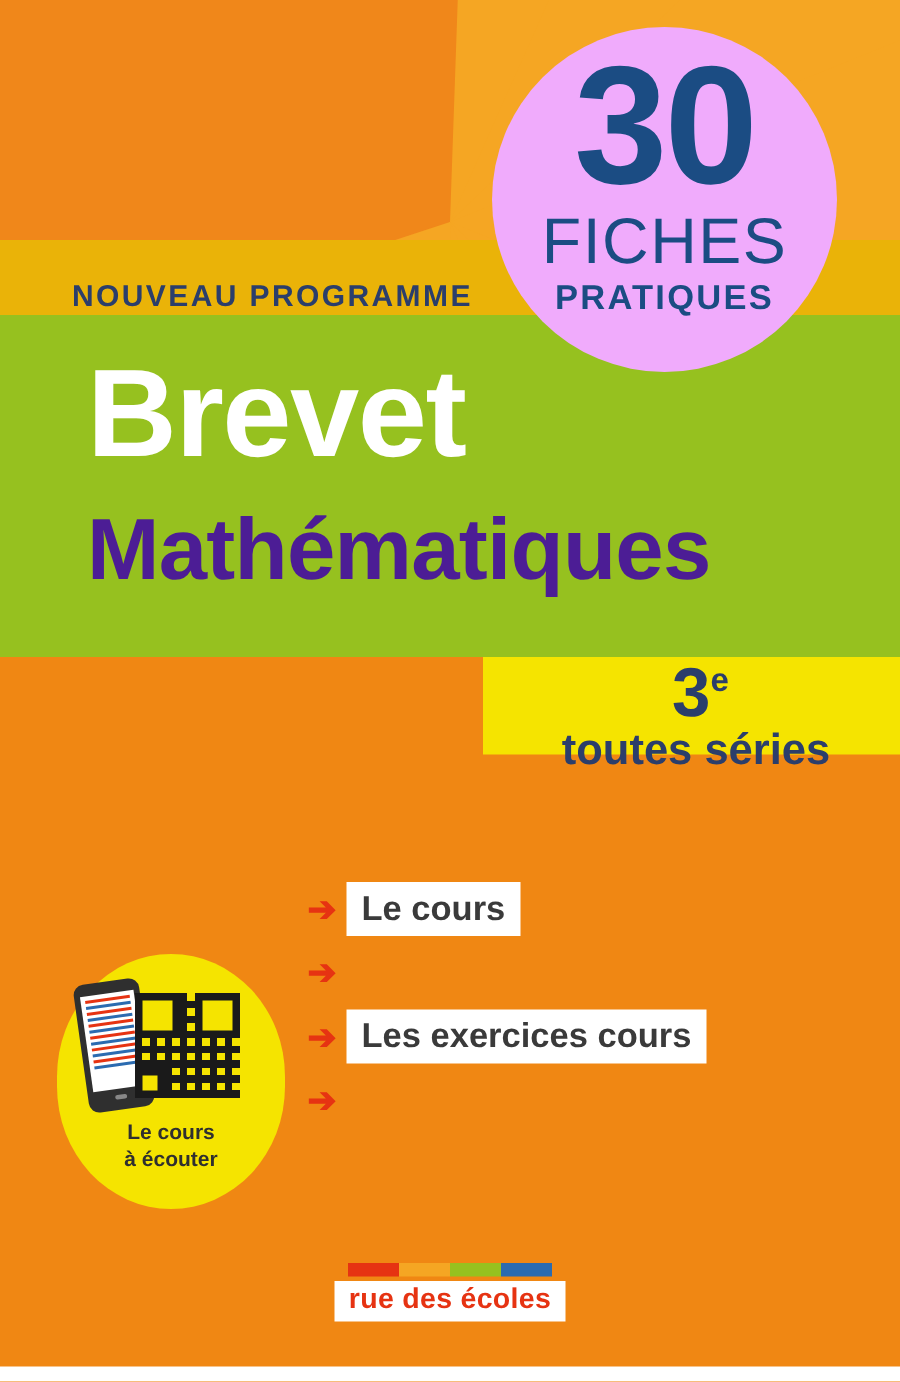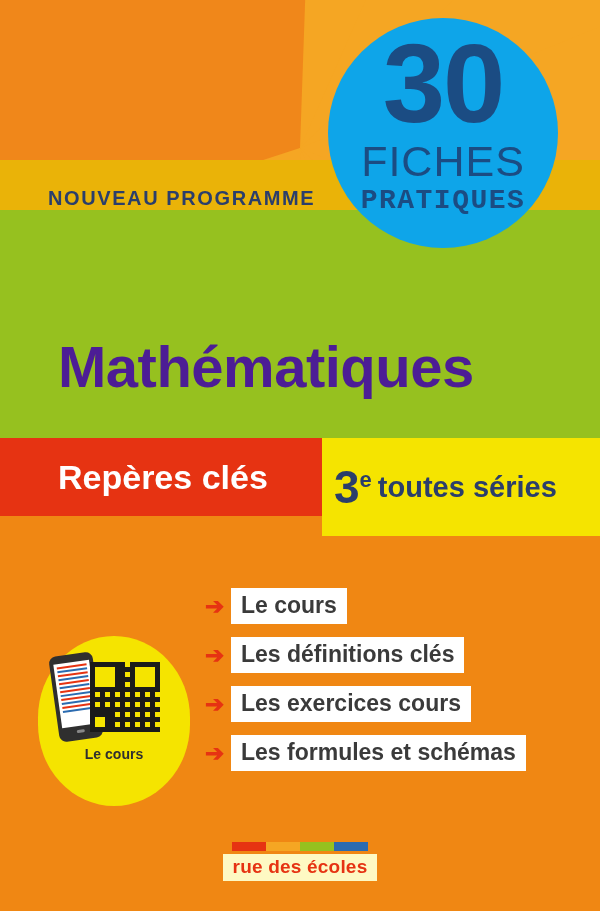"30" .badge { background: #0ea5e9 -> #f0abfc }
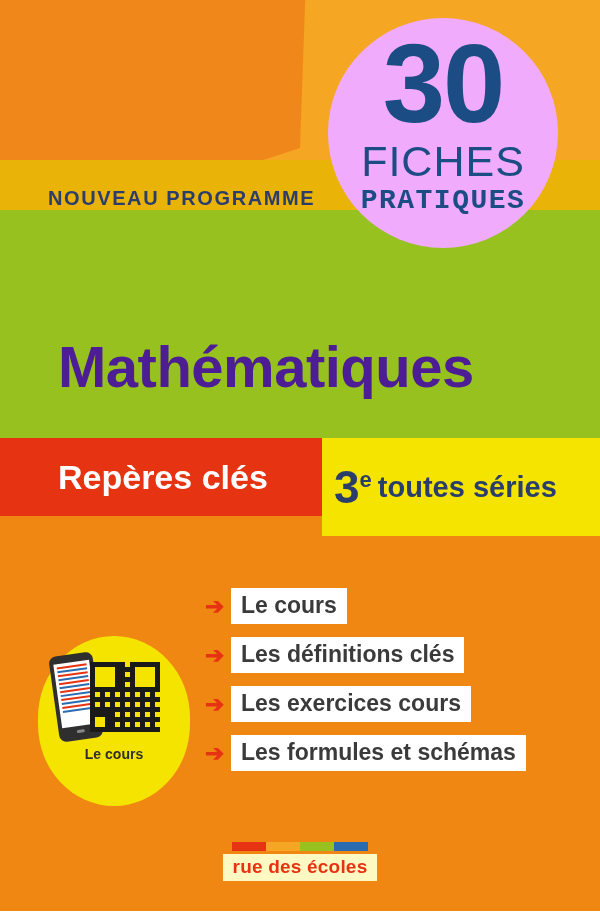"PRATIQUES" .badge .w2 { font-family: Liberation Mono, monospace -> none; font-size: 28px -> 23px }
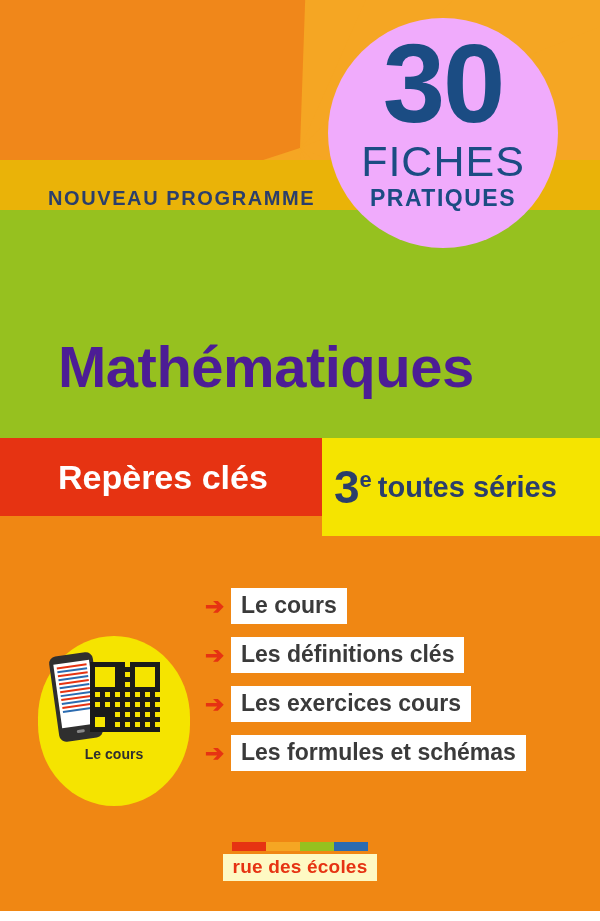"Brevet" div.title-main { html: none -> <div>Brevet</div> }
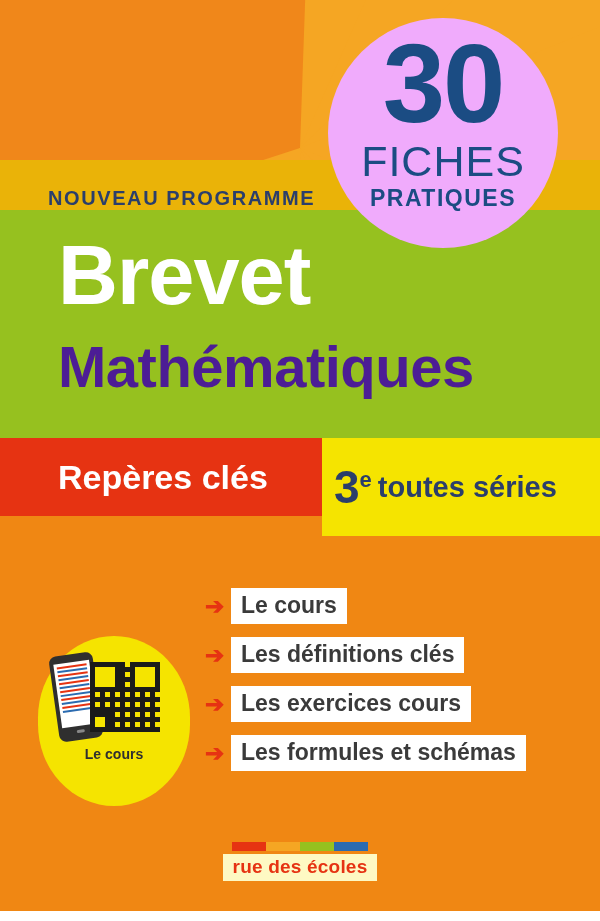"Repères clés" div.band-red { html: <div> <div>Repères clés</div> </div> -> none }
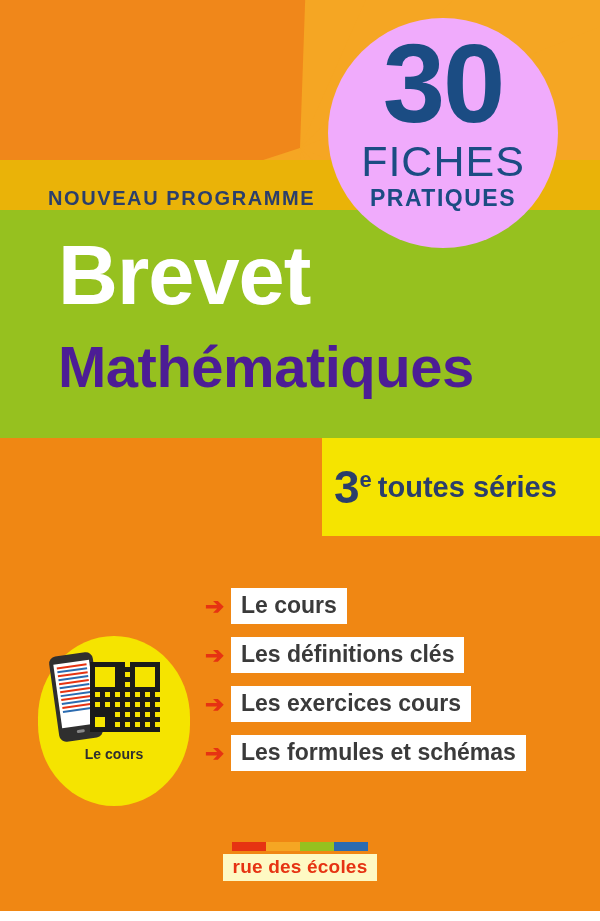"3e" .band-yellow2 { flex-direction: none -> column; height: 98px -> 65px }
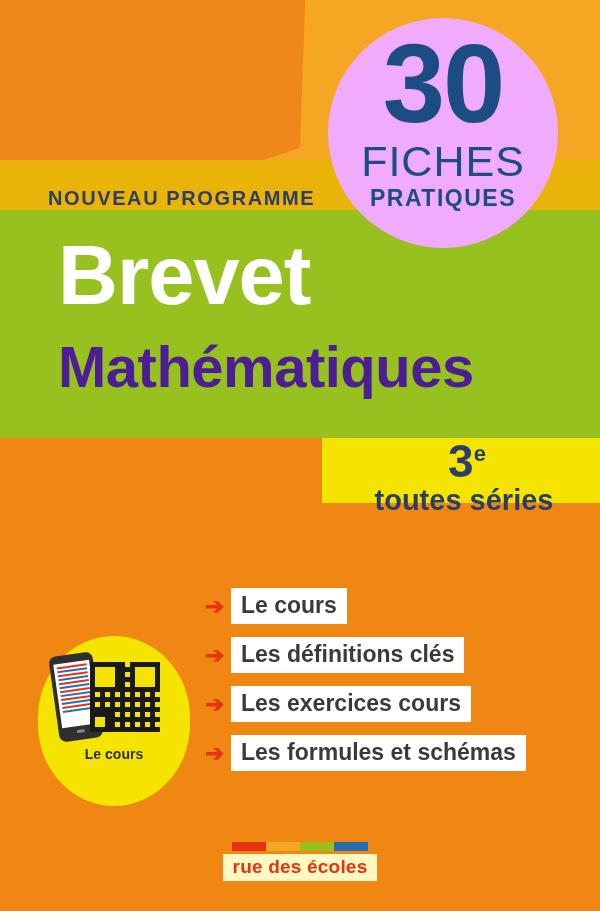"Les définitions clés" span.chip { html: <span>Les définitions clés</span> -> none }
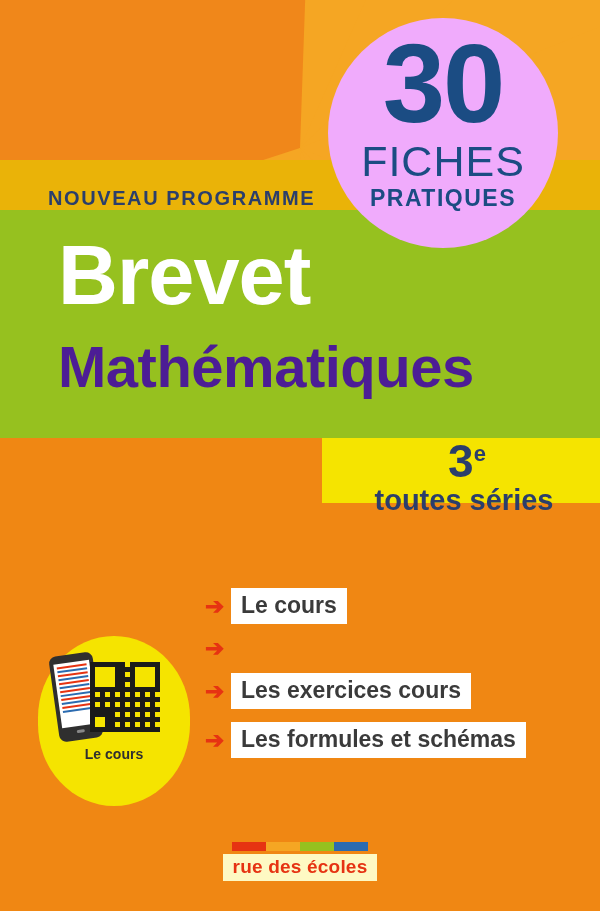"Les formules et schémas" span.chip { html: <span>Les formules et schémas</span> -> none }
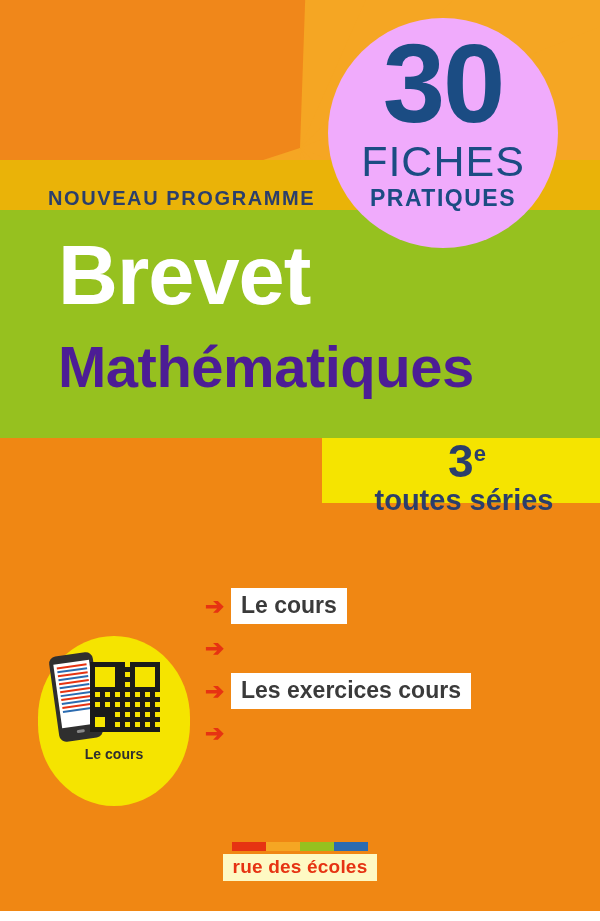"à écouter" div { html: none -> <div>à écouter</div> }
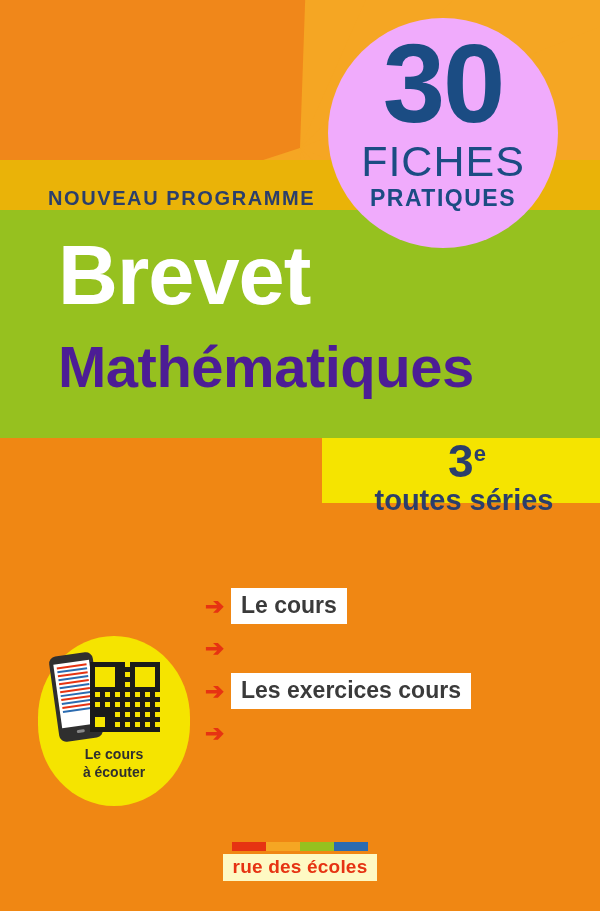"rue des écoles" .logo .name { background: #fef9c3 -> #ffffff }
